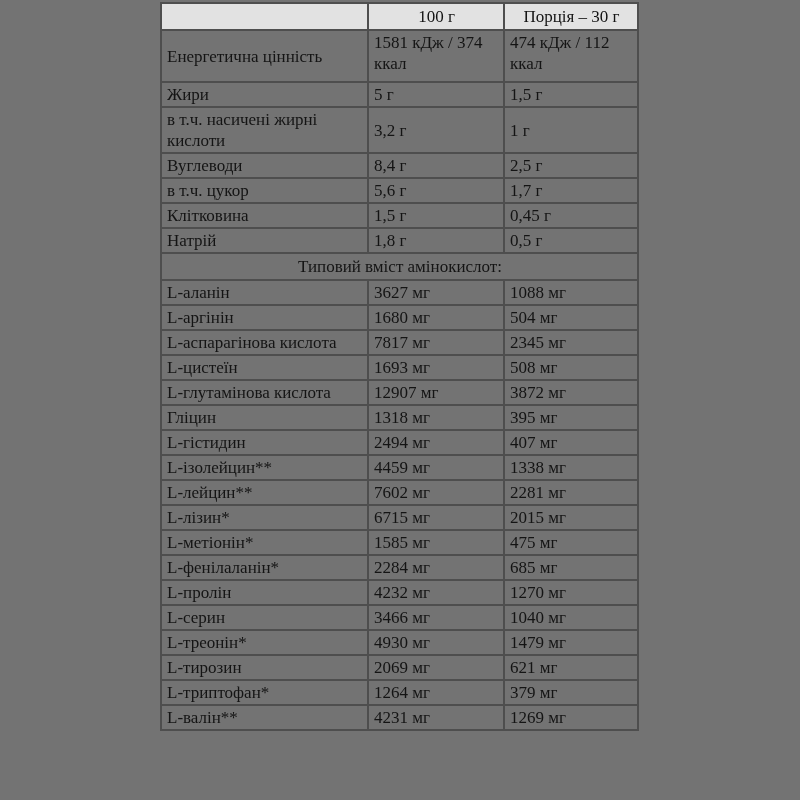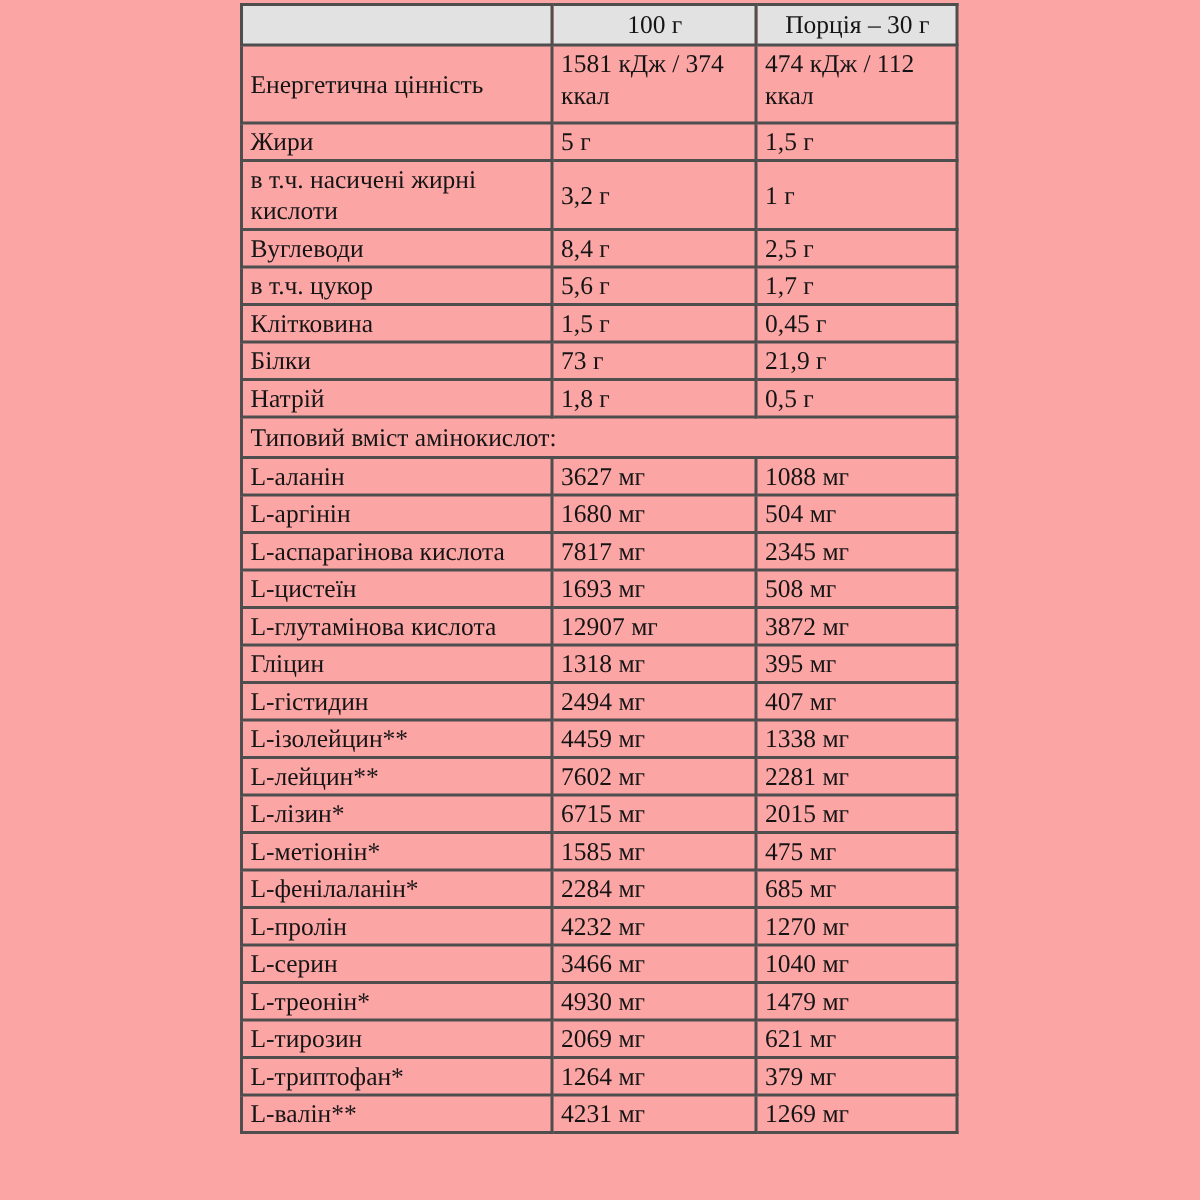"100 г" .page { background: #fca5a5 -> #737373 }
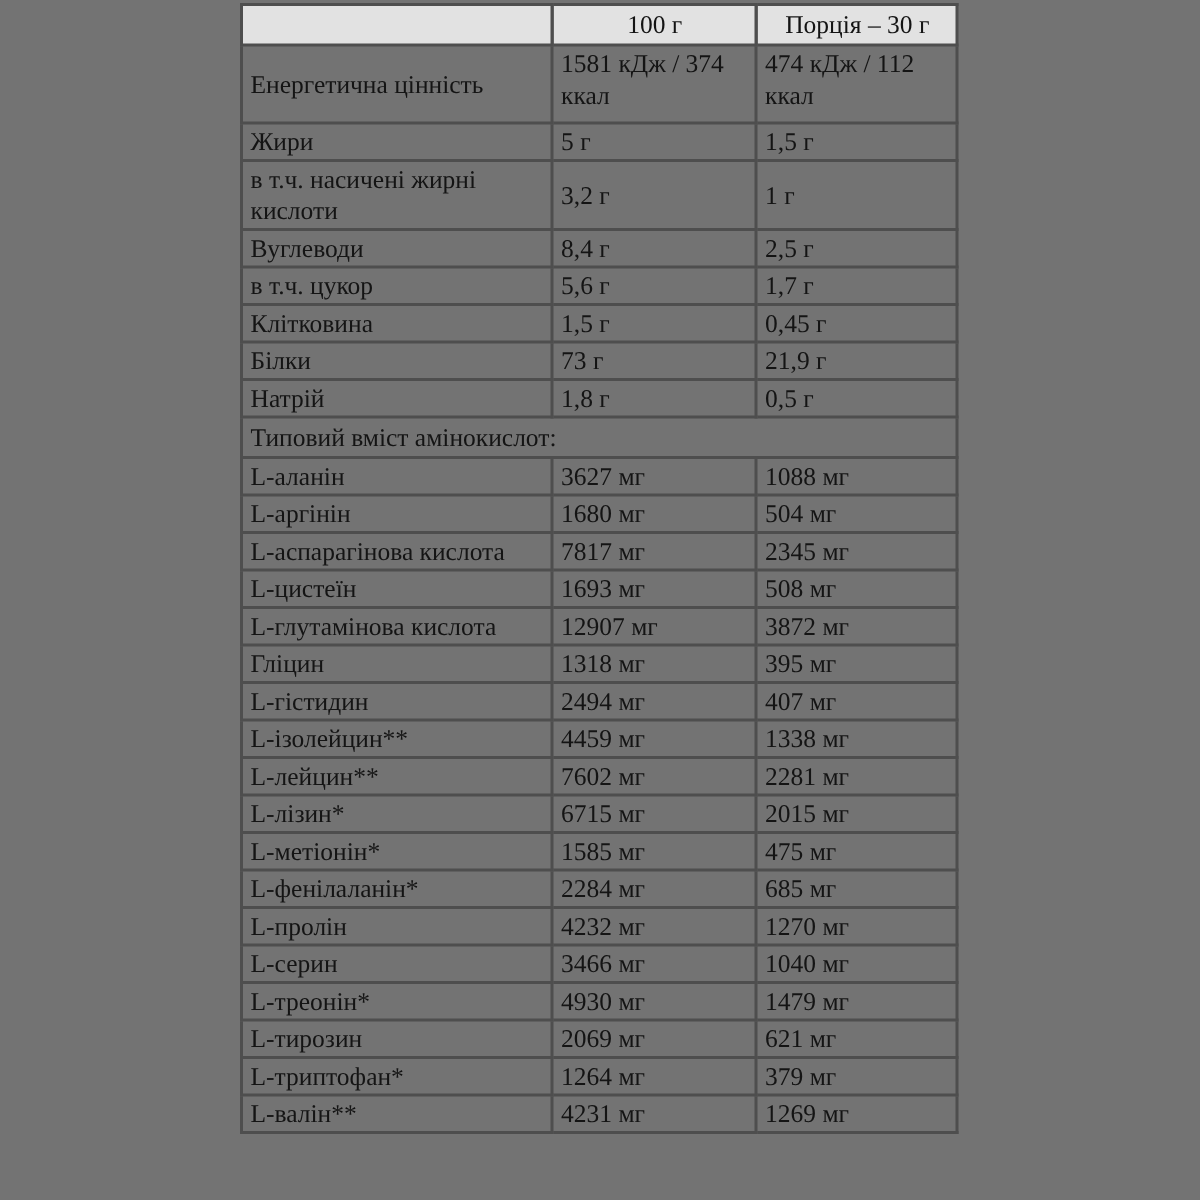"Білки" tr.r-mid { html: <tr> <td>Білки</td> <td>73 г</td> <td>21,9 г</td> </tr> -> none }
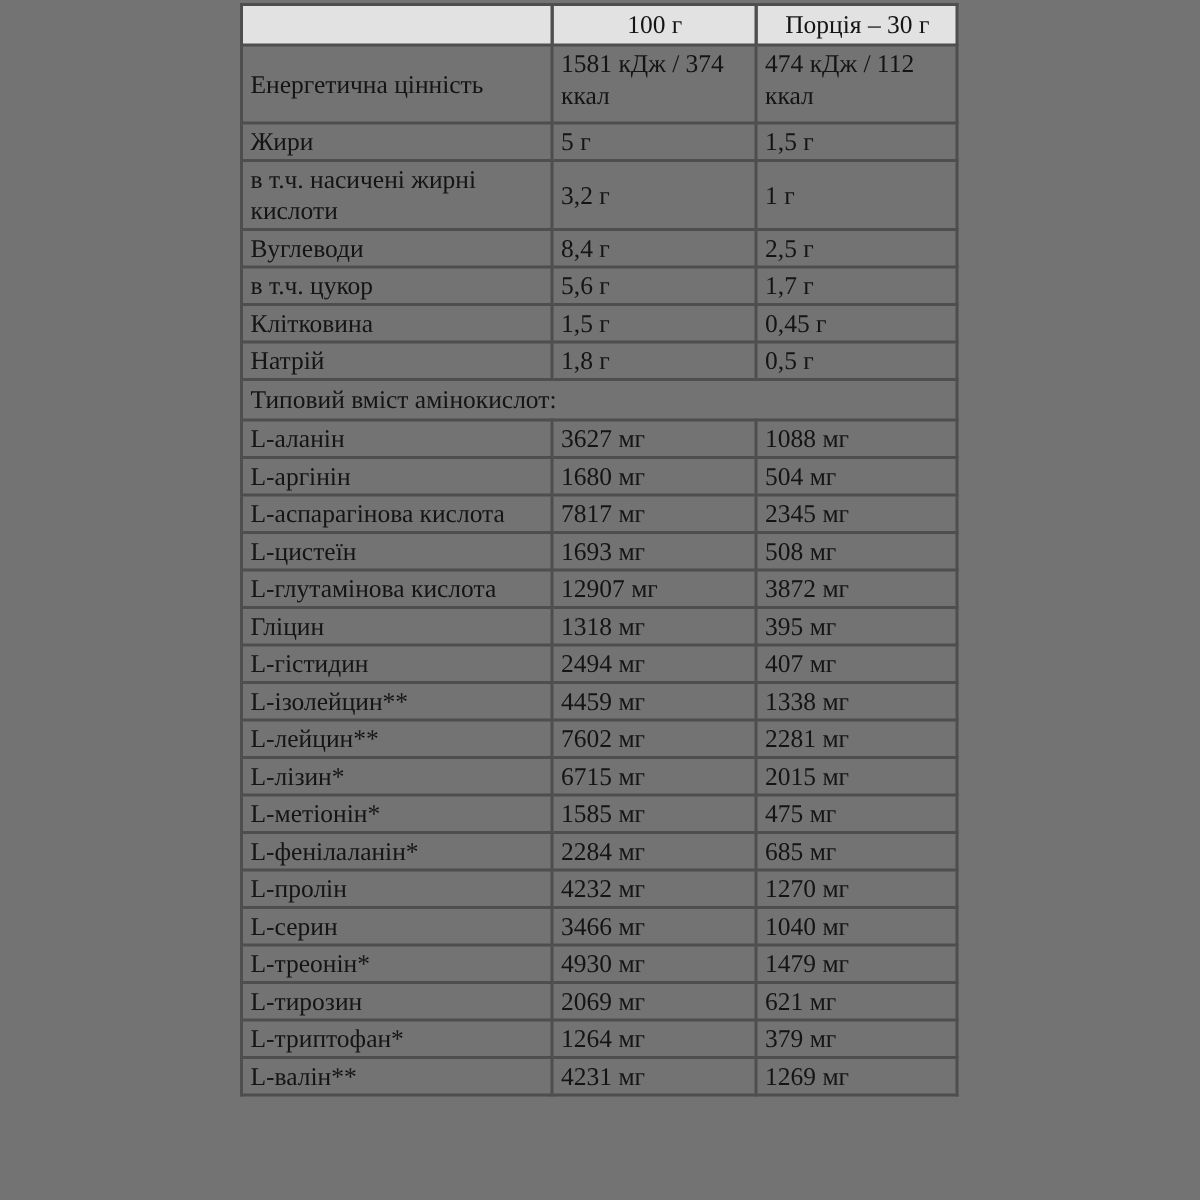"Типовий вміст амінокислот:" tr.r-section td { text-align: left -> center }
